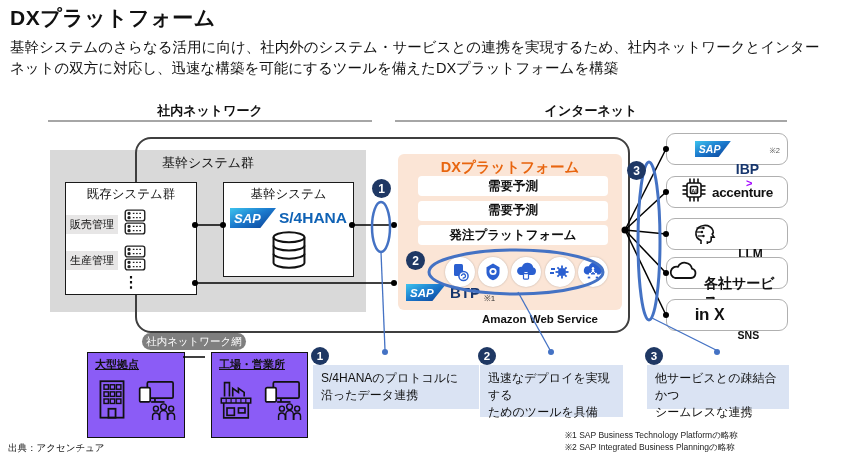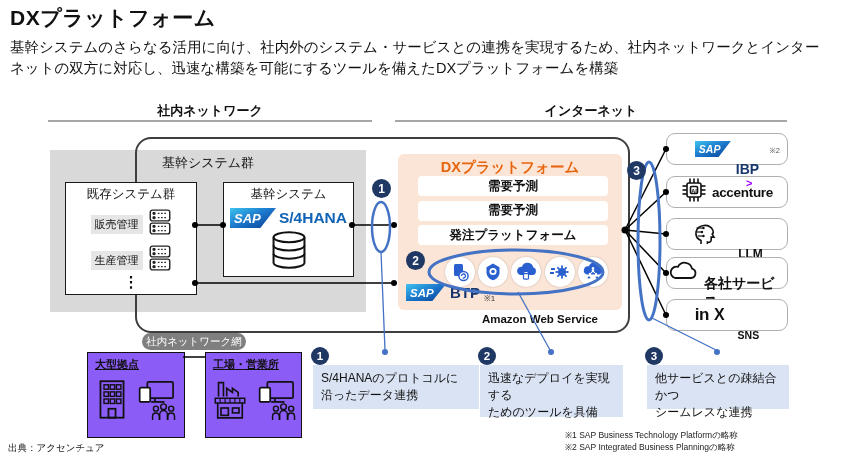"販売管理" .sys-row { justify-content: center -> flex-start }
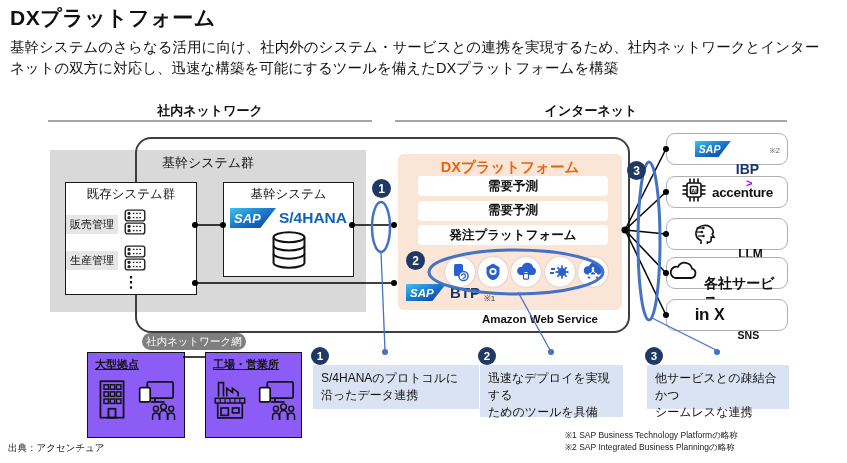"工場・営業所" #site2 { left: 205px -> 211px }
